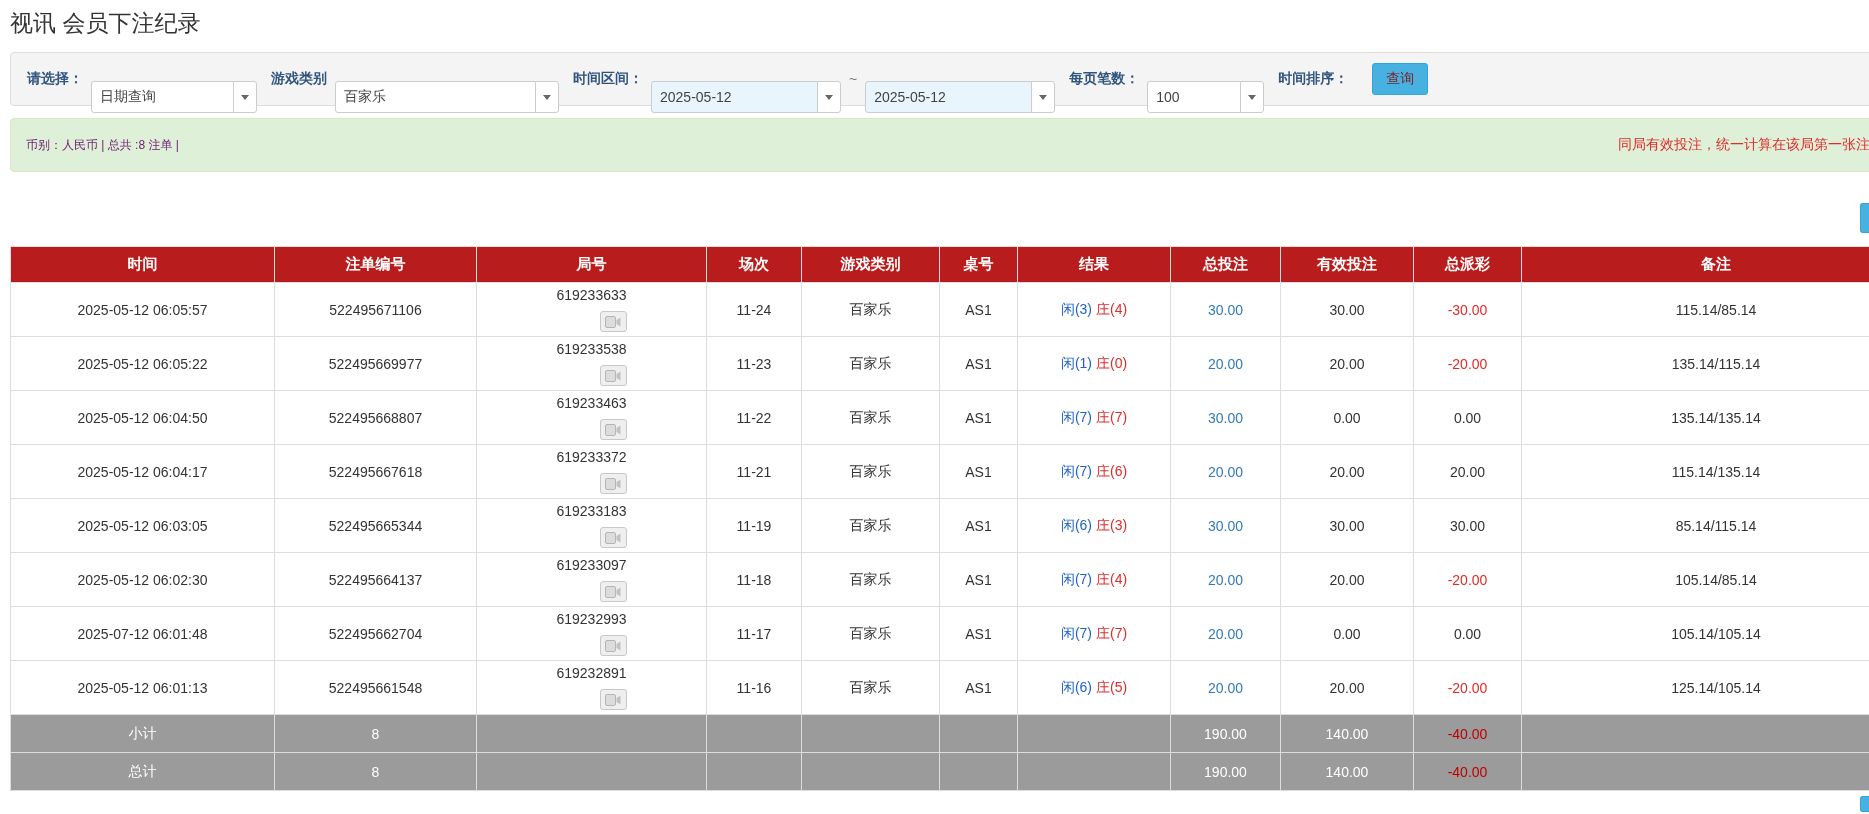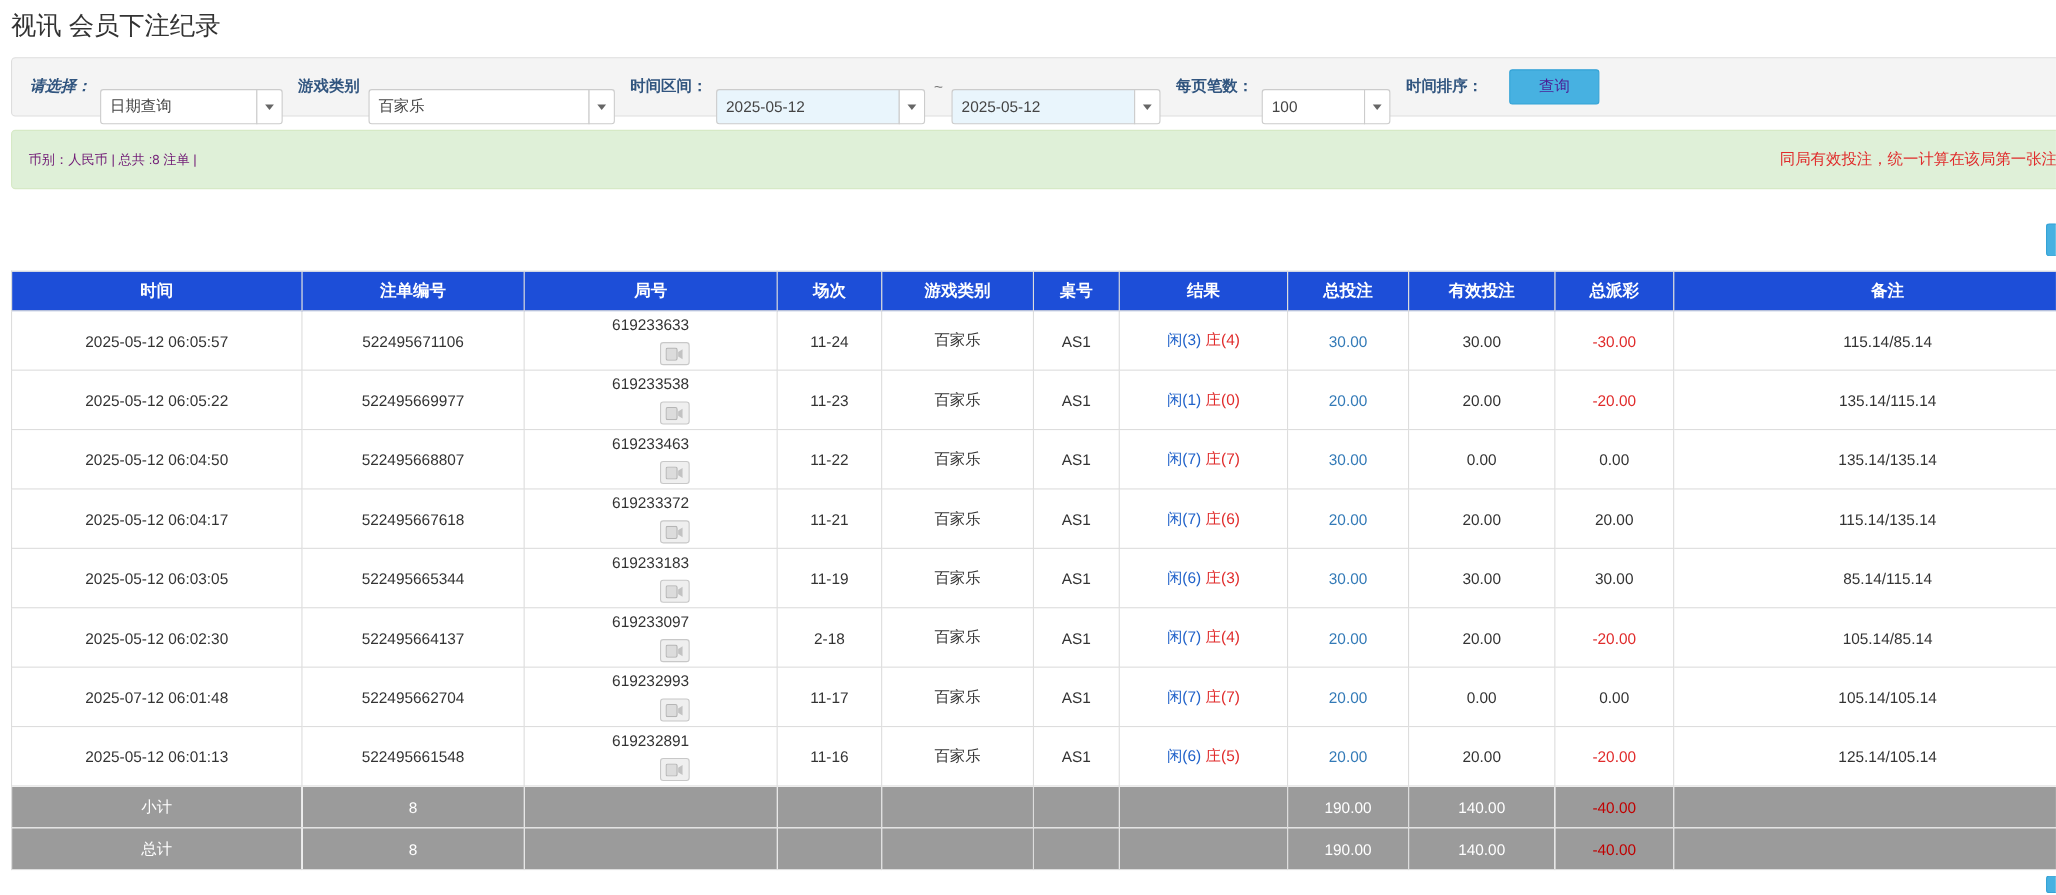"请选择：" .flabel.first { font-style: italic -> none }
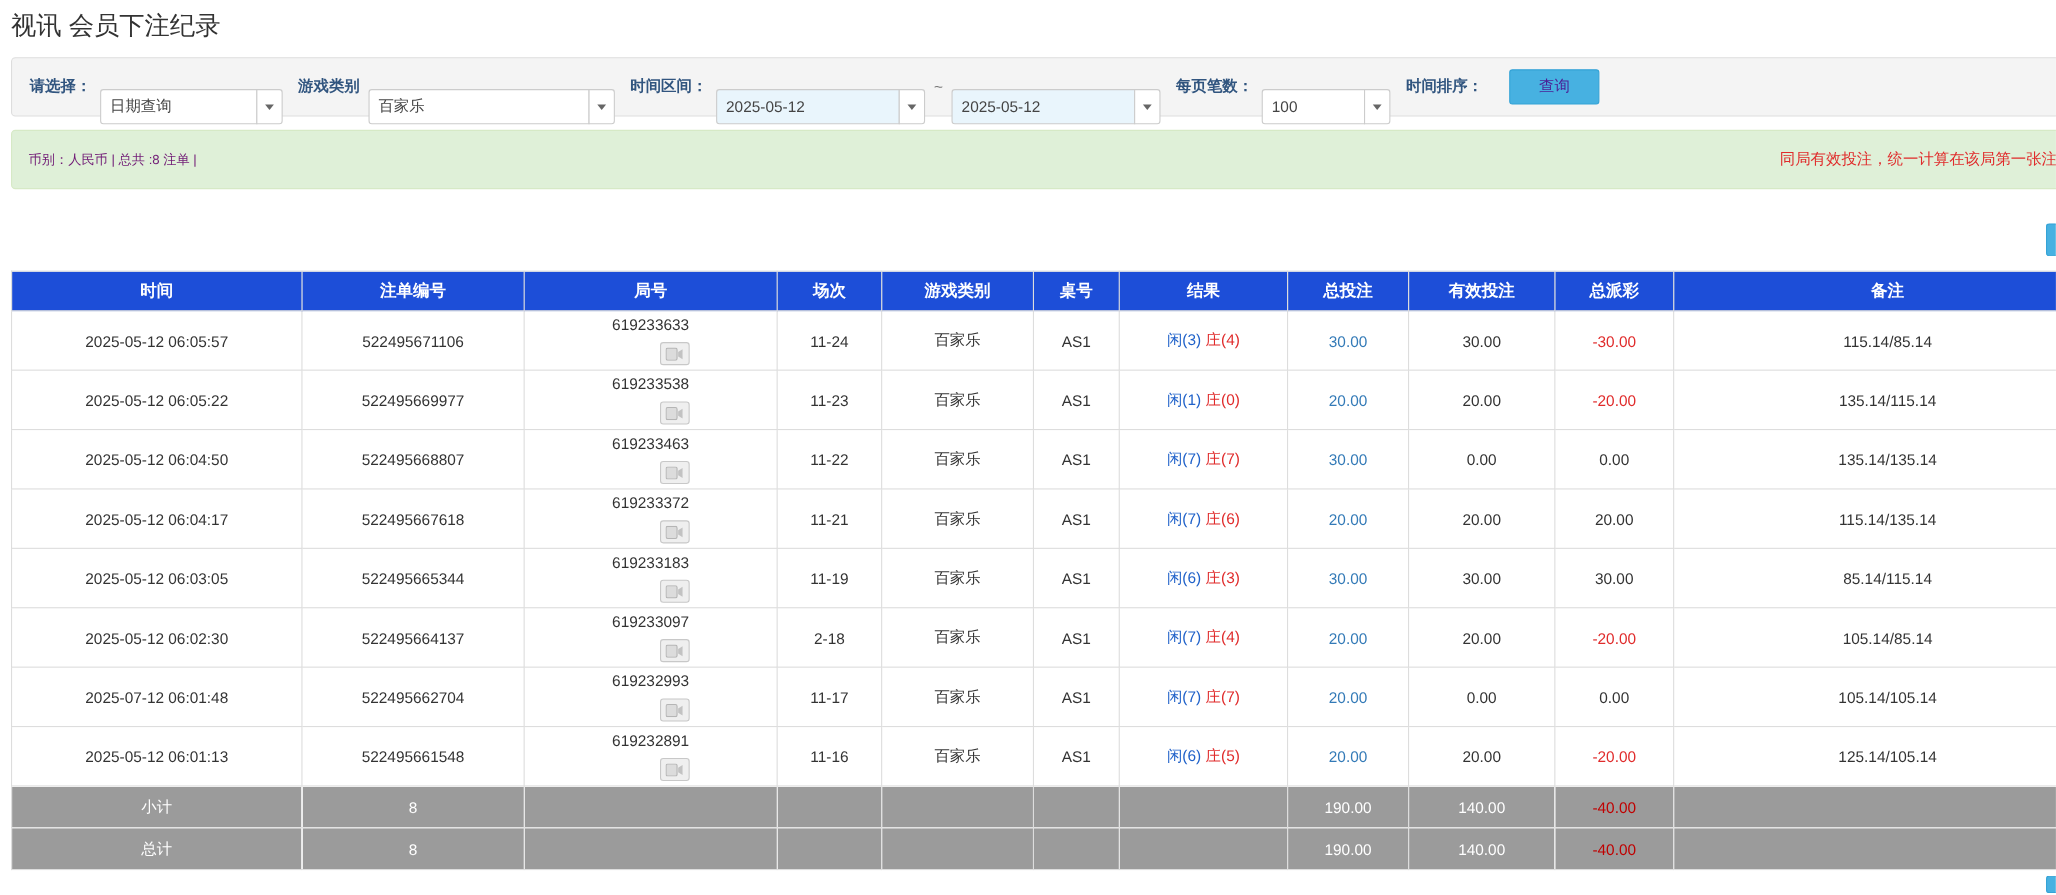"查询" .query-btn { color: #4c1d95 -> #7f1d1d; padding: 0 26px -> 0 13px }
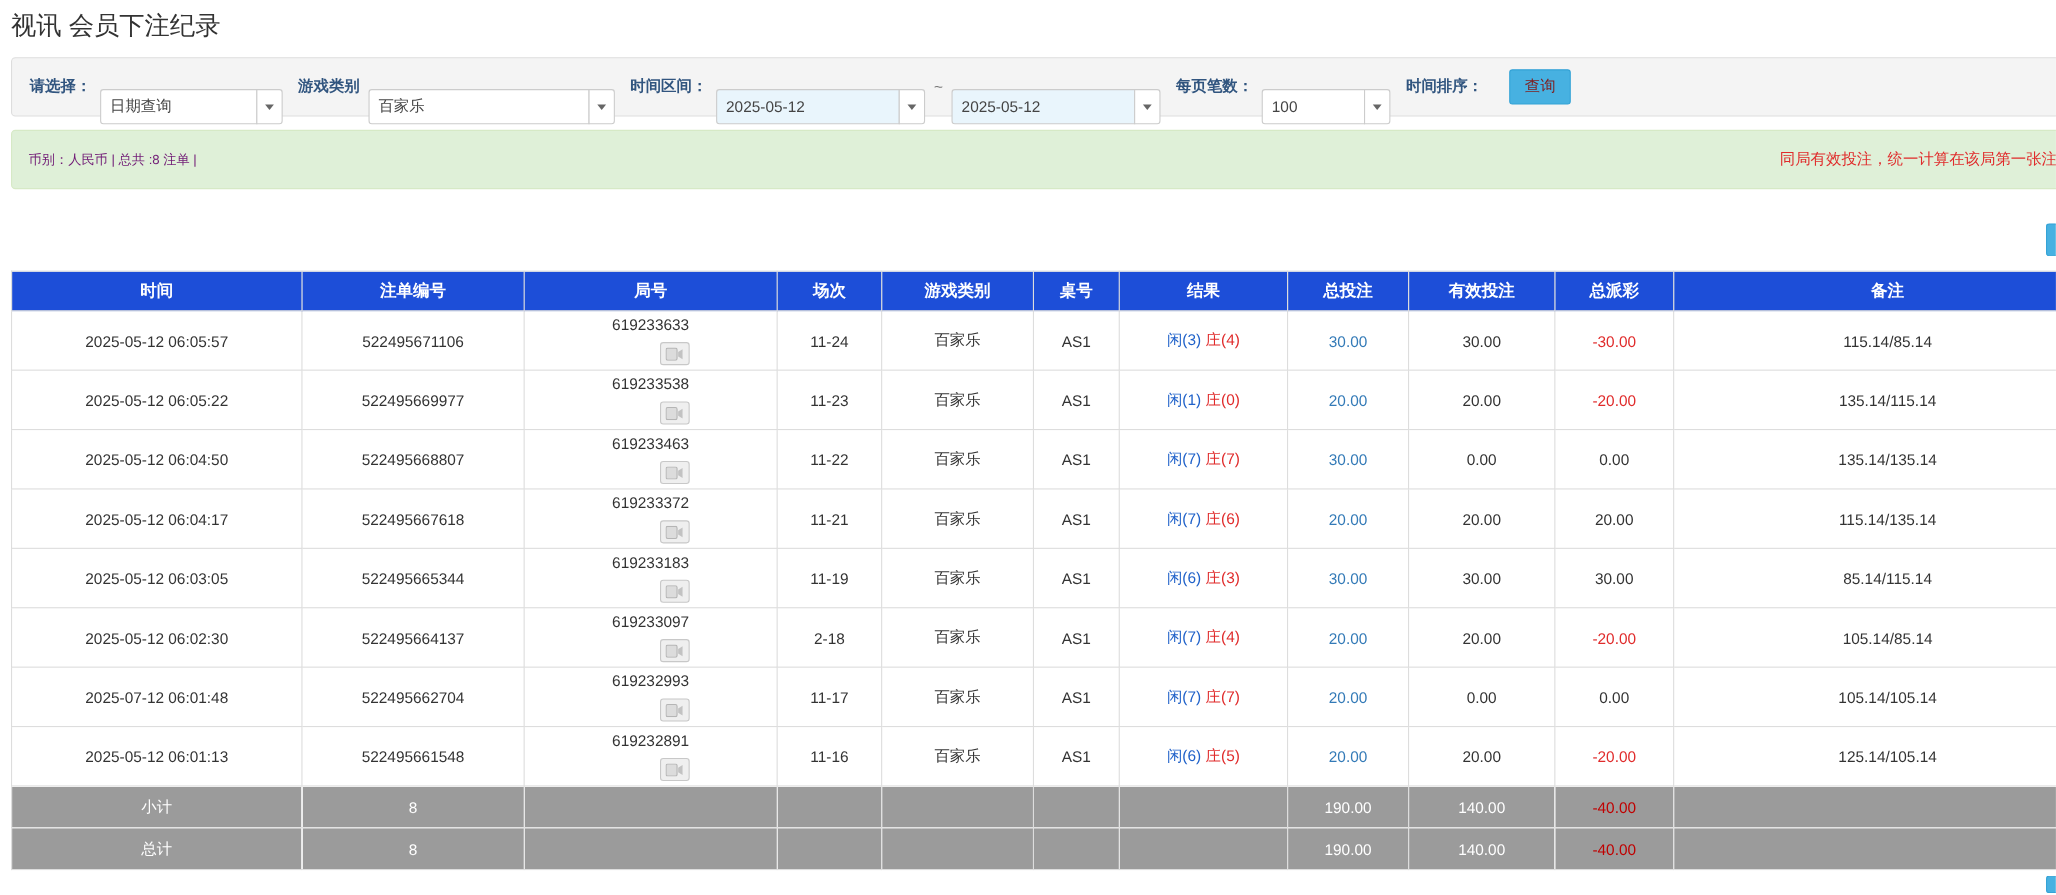"时间" th { background: #1d4ed8 -> #b91c1c }
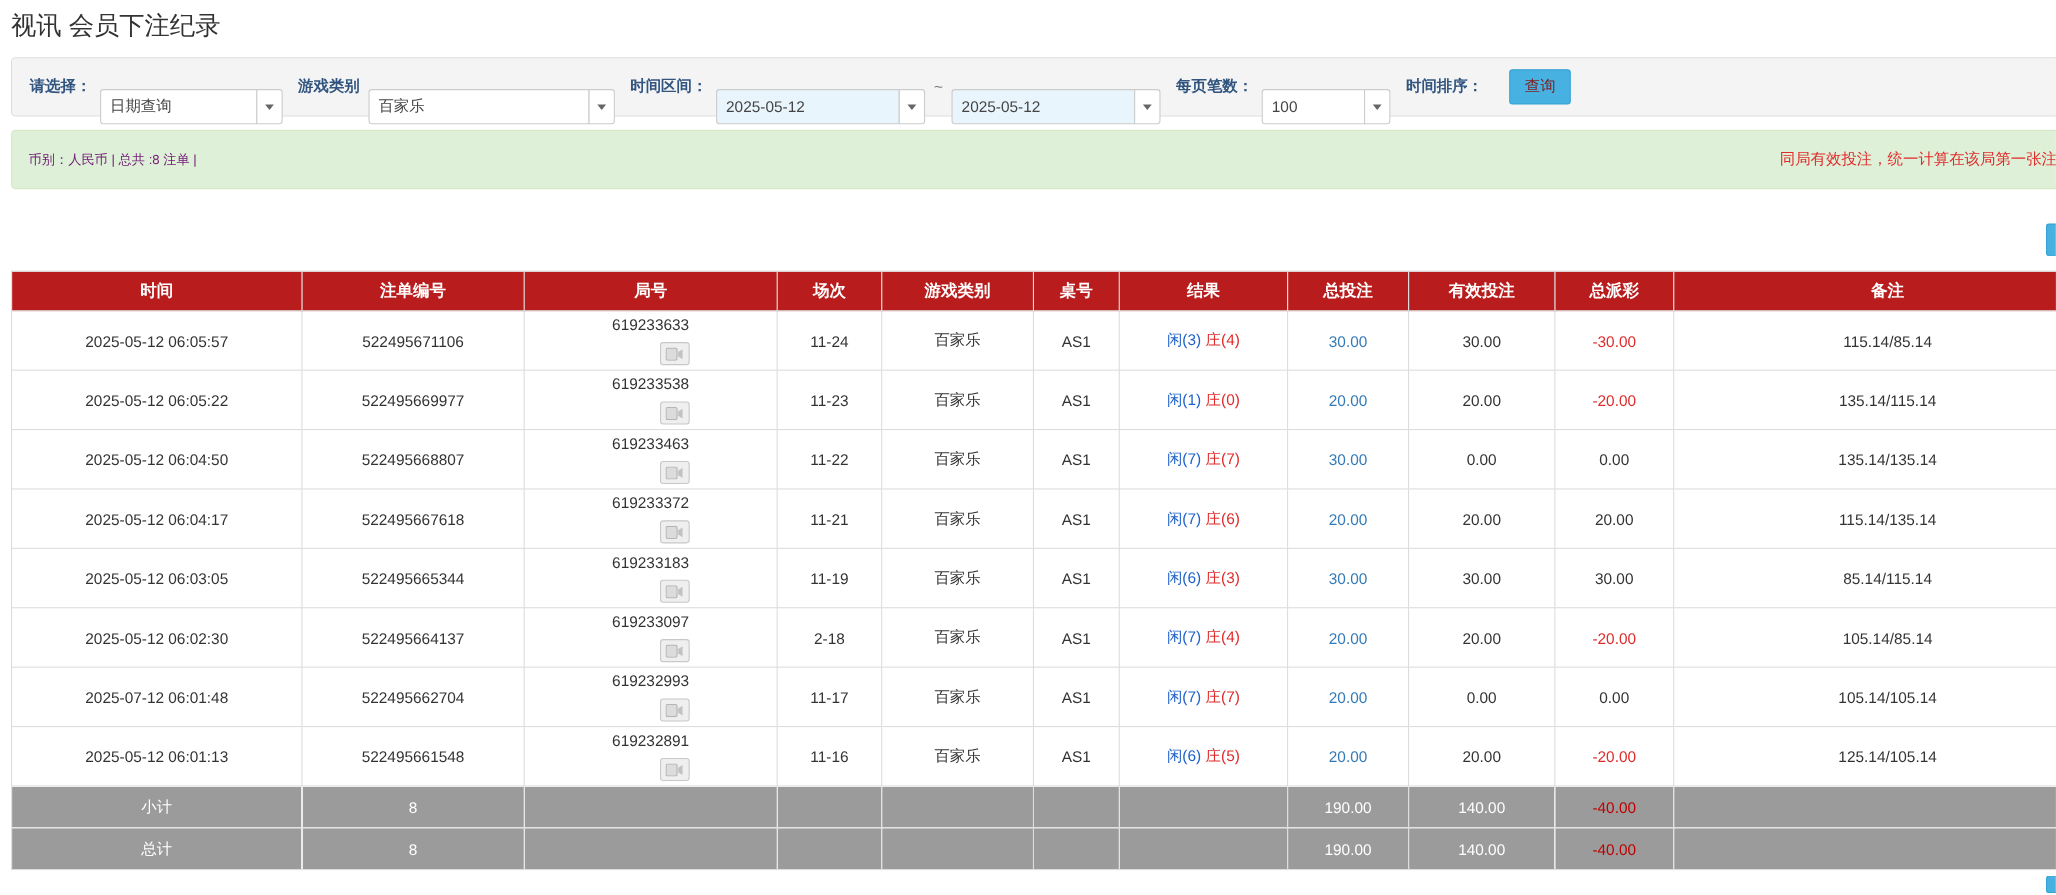"2-18" td { text: 2-18 -> 11-18 }
